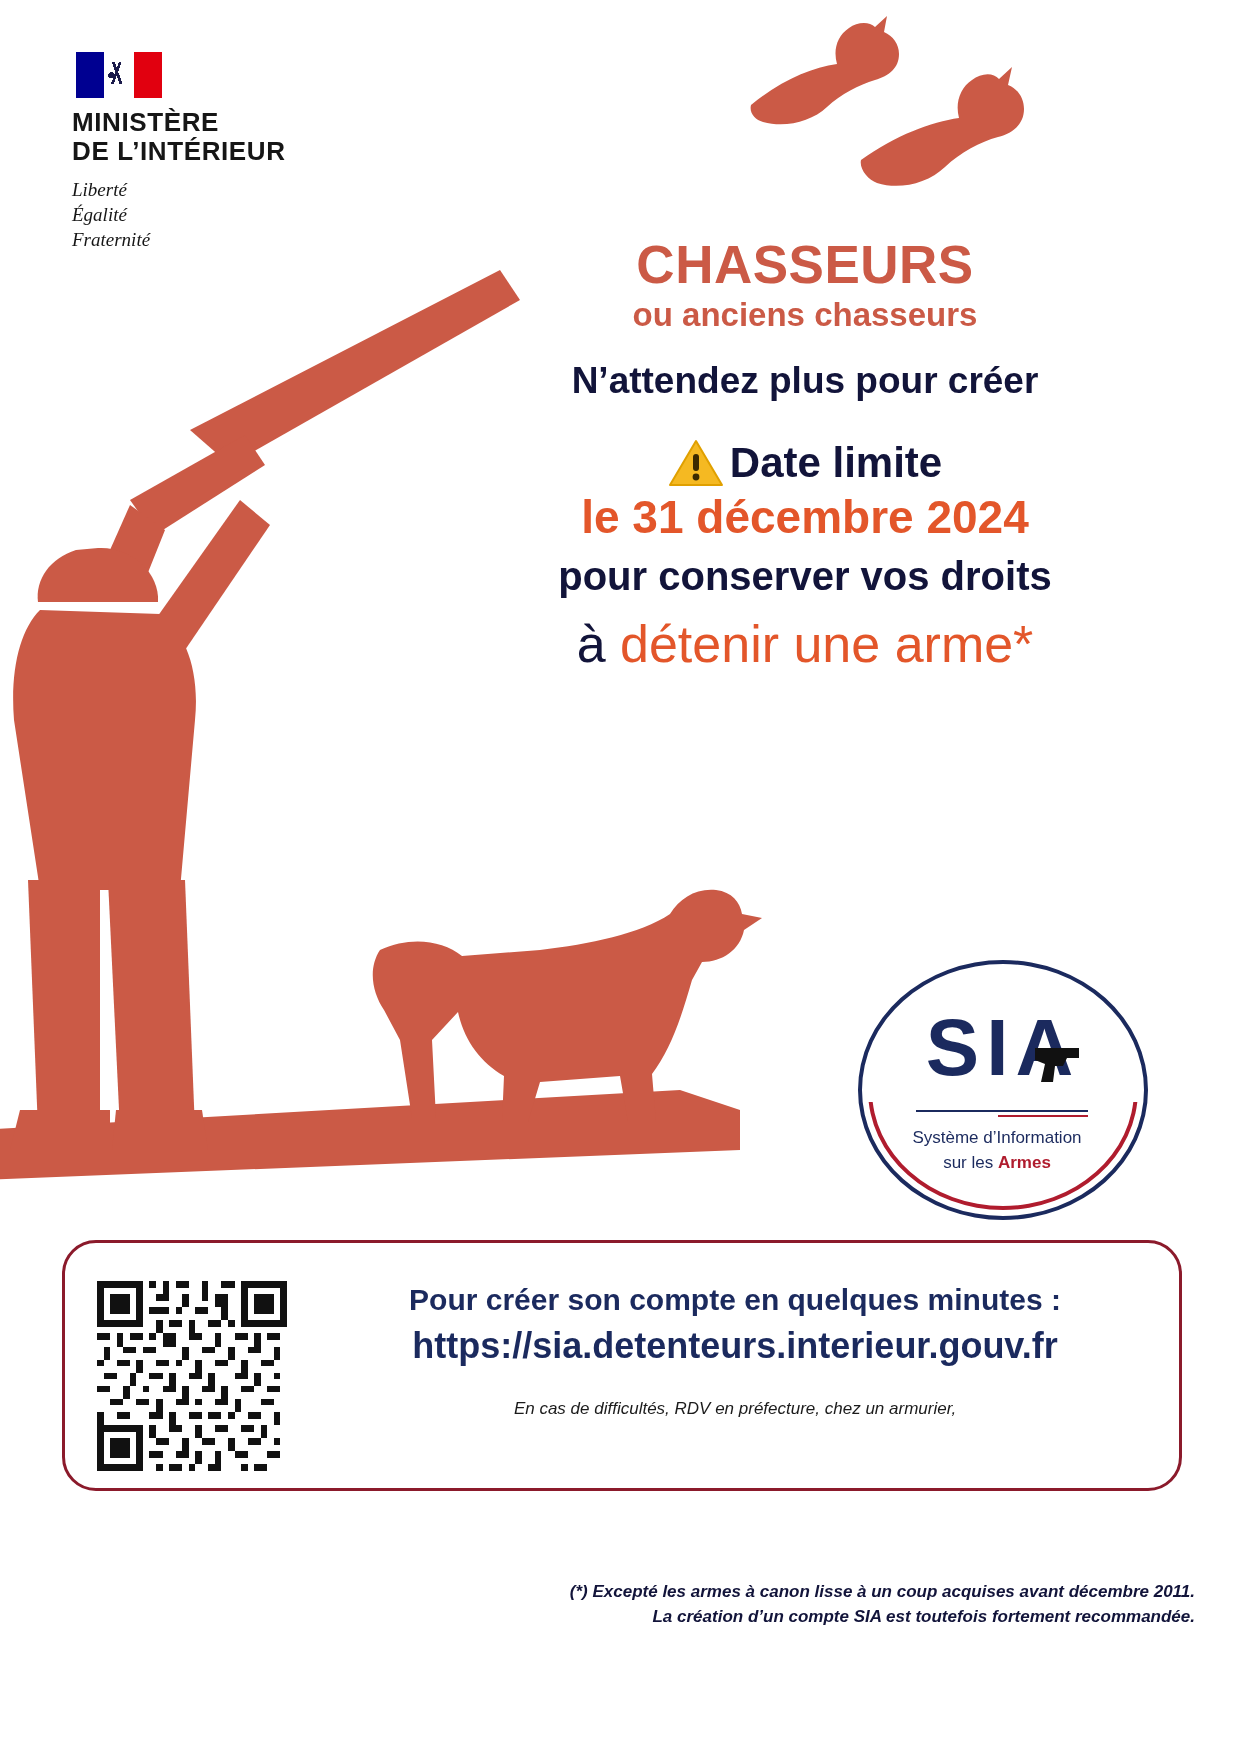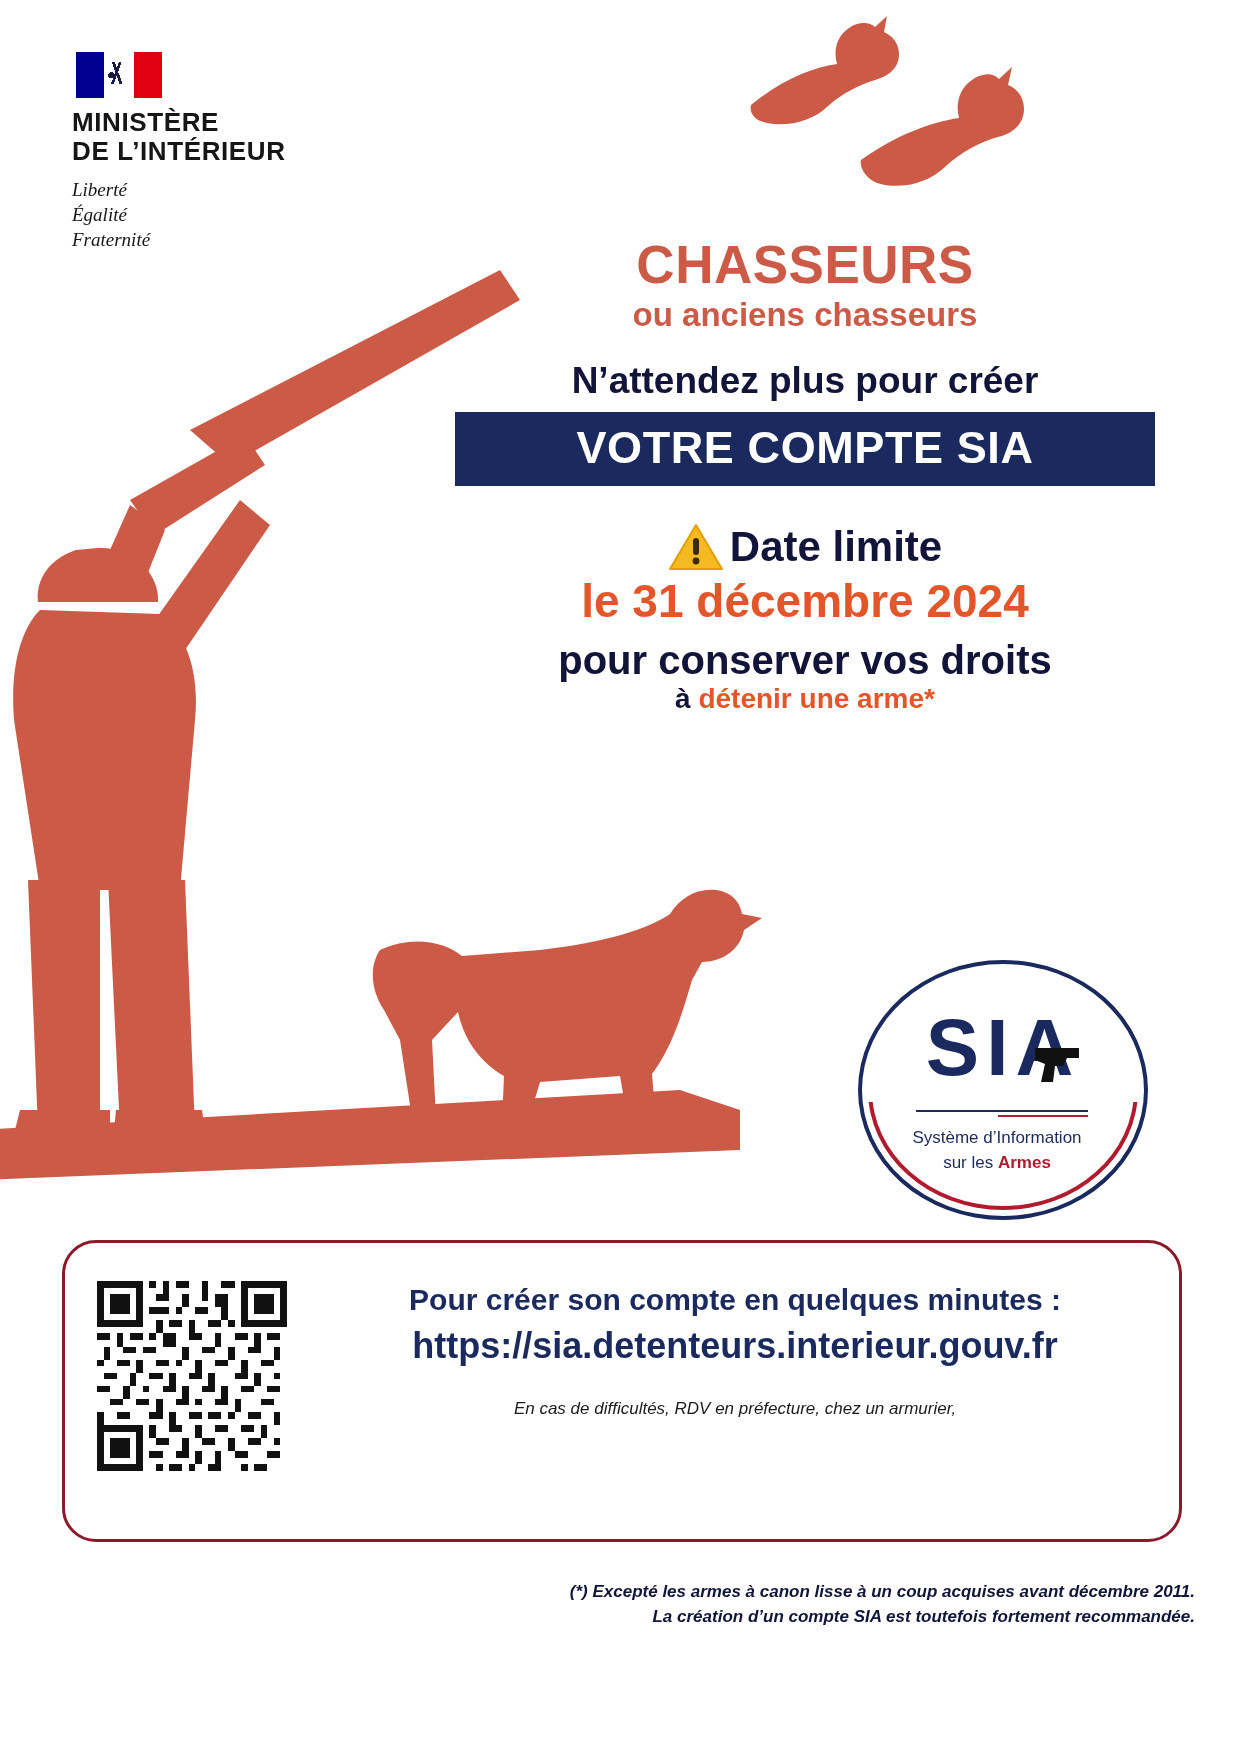"VOTRE COMPTE SIA" div.h-compte { html: <div>VOTRE COMPTE SIA</div> -> none }
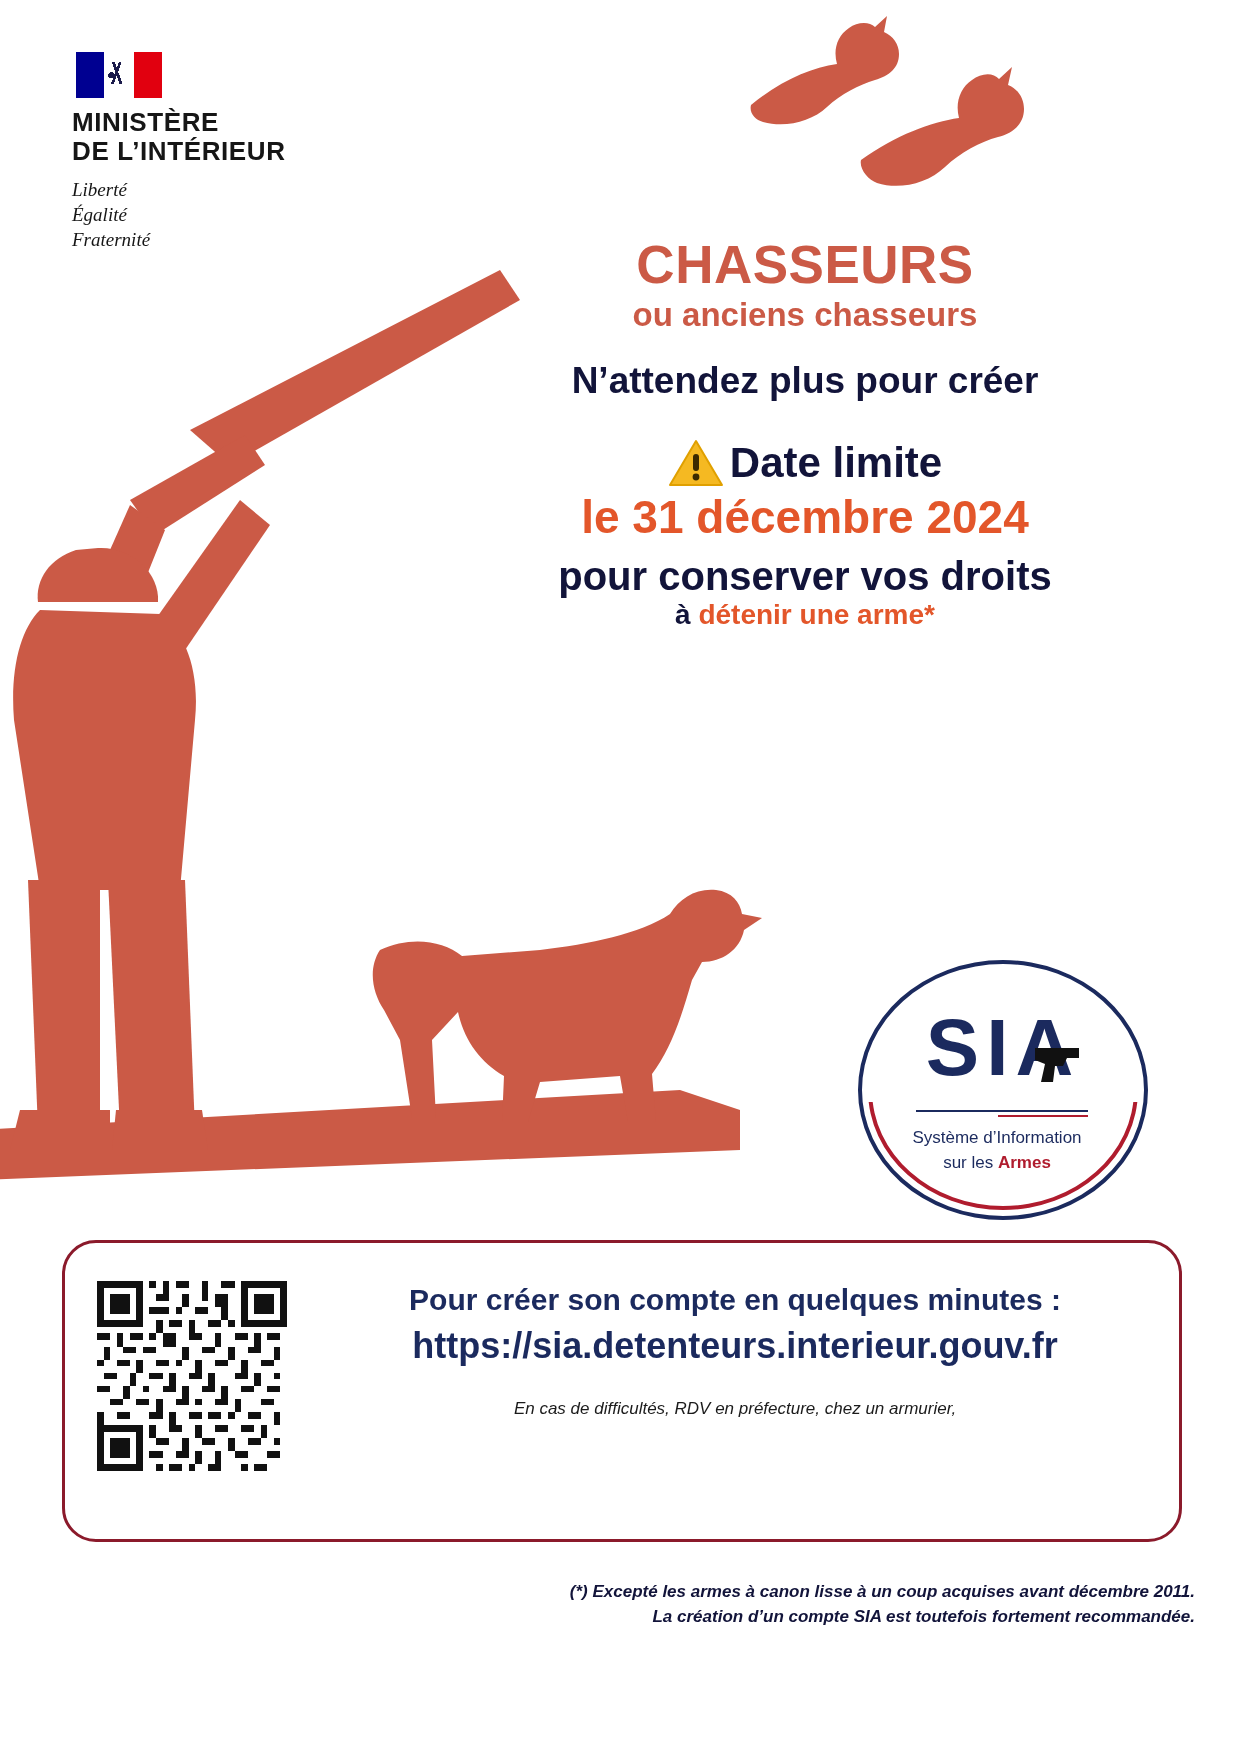"à détenir une arme*" .h-detenir { font-size: 28px -> 52px; font-weight: bold -> normal; margin-top: 0 -> 15px }
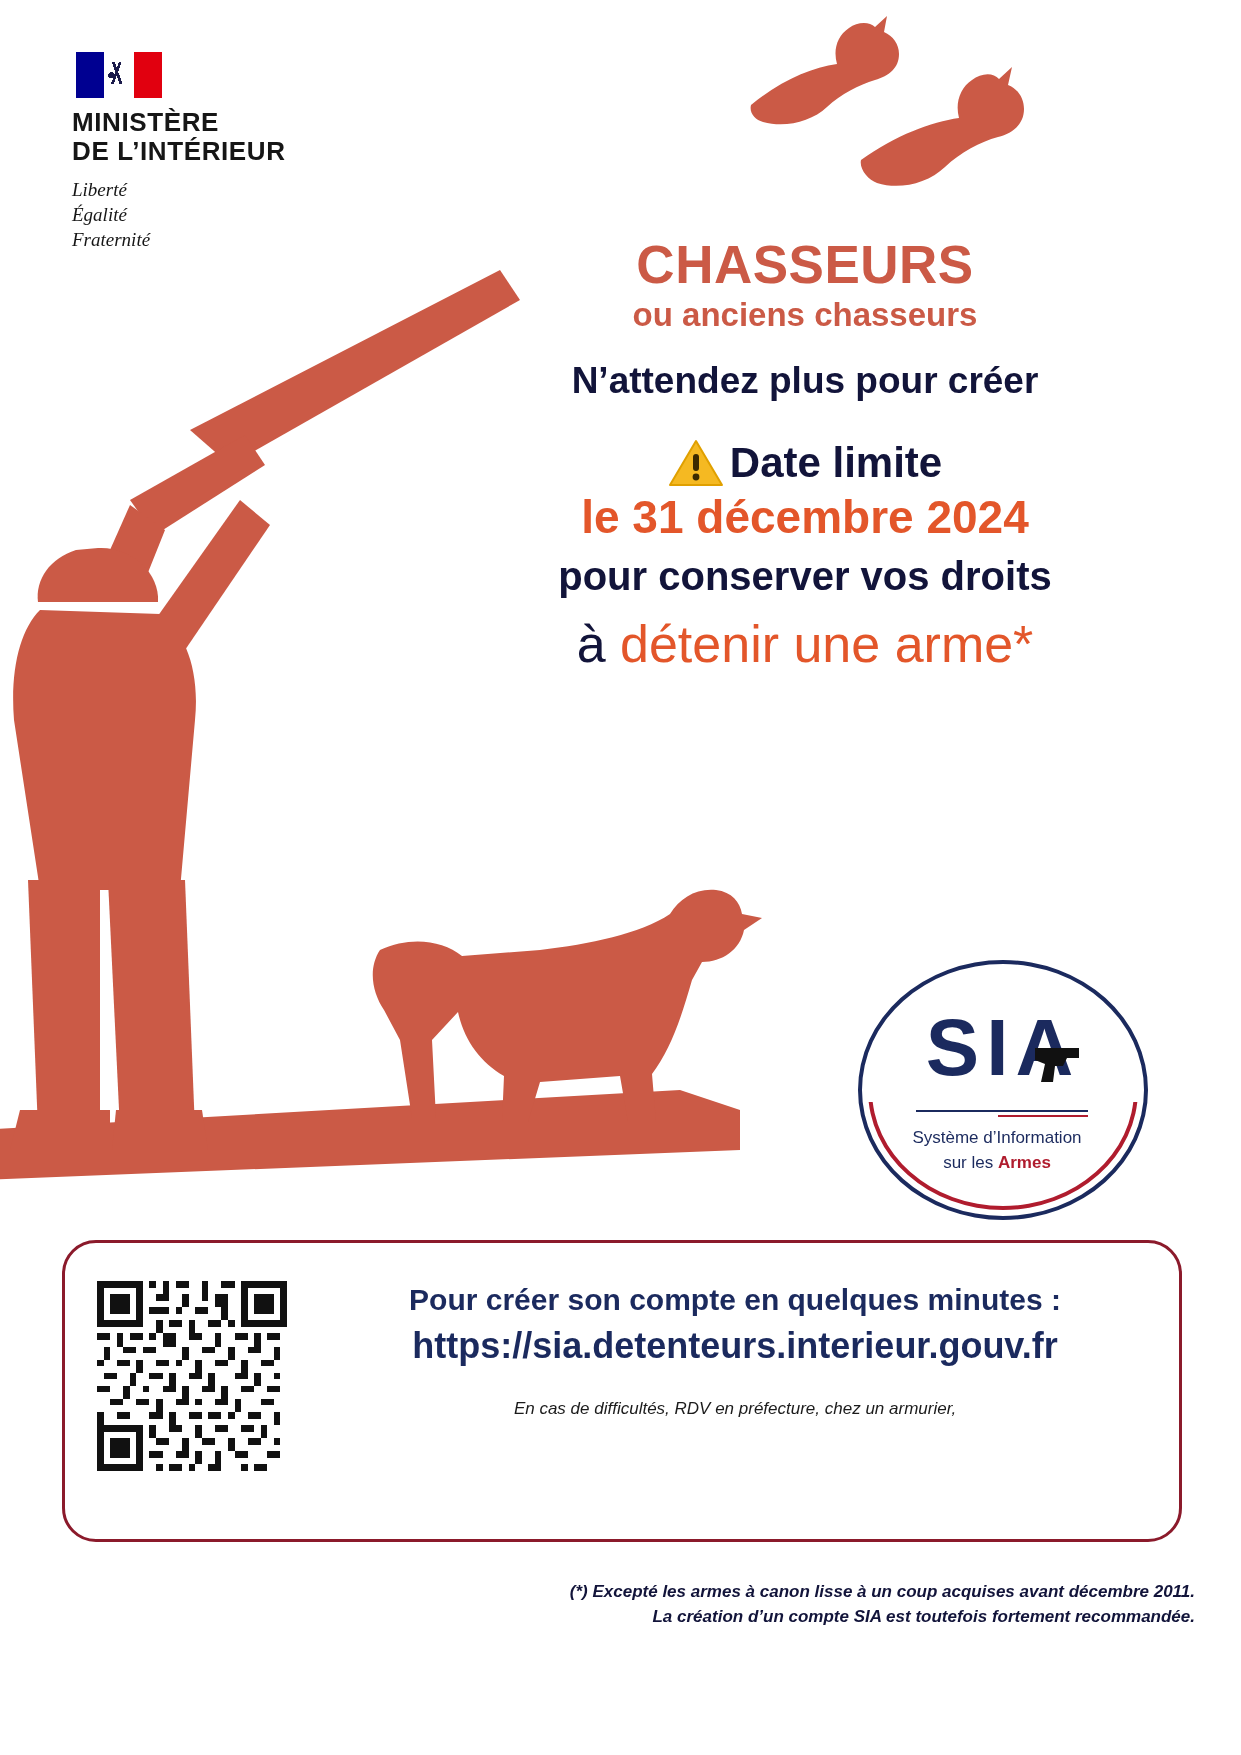"Pour créer son compte en" .panel { height: 302px -> 251px }
